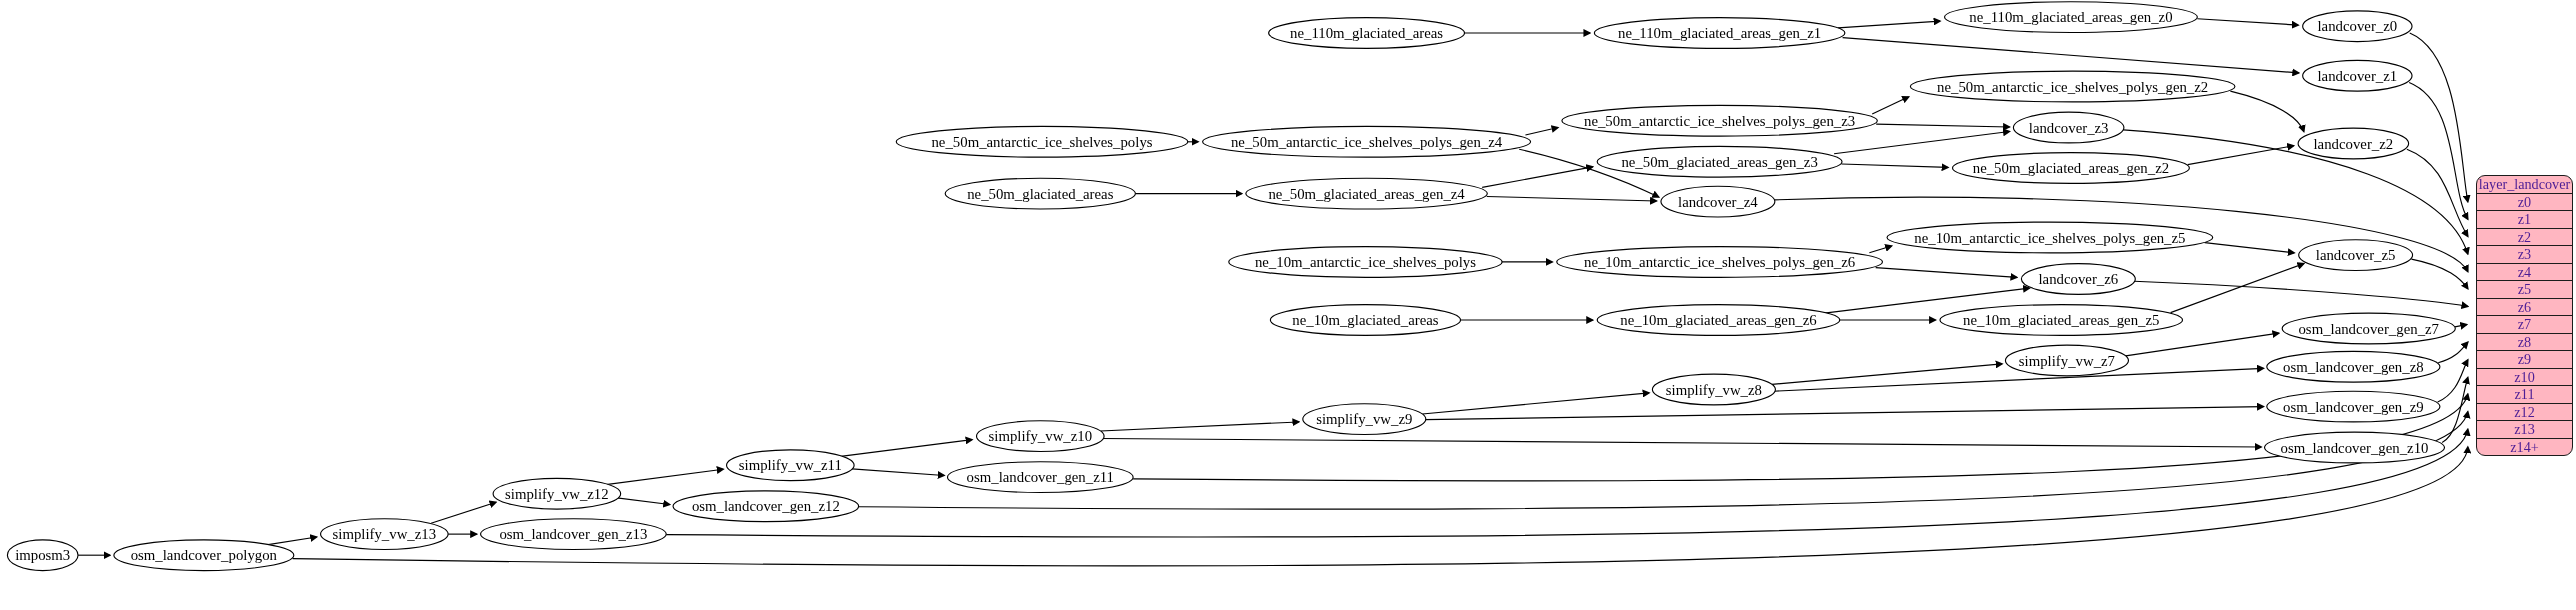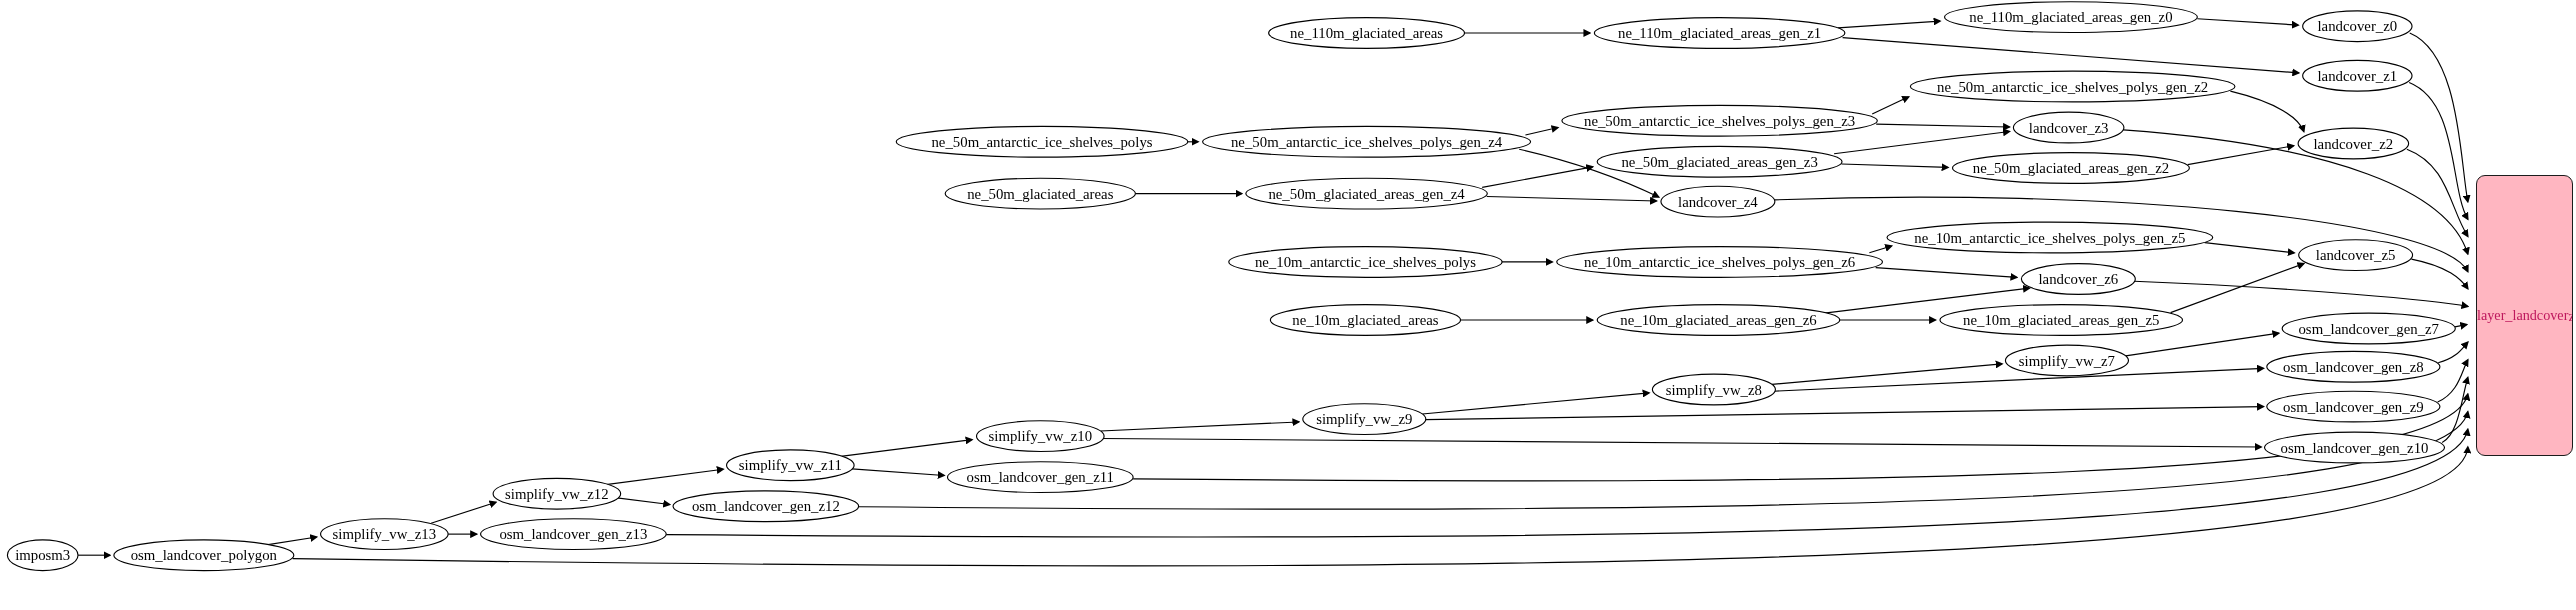"layer_landcover" .layer-table { color: #be185d -> #4c1d95; flex-direction: none -> column }
